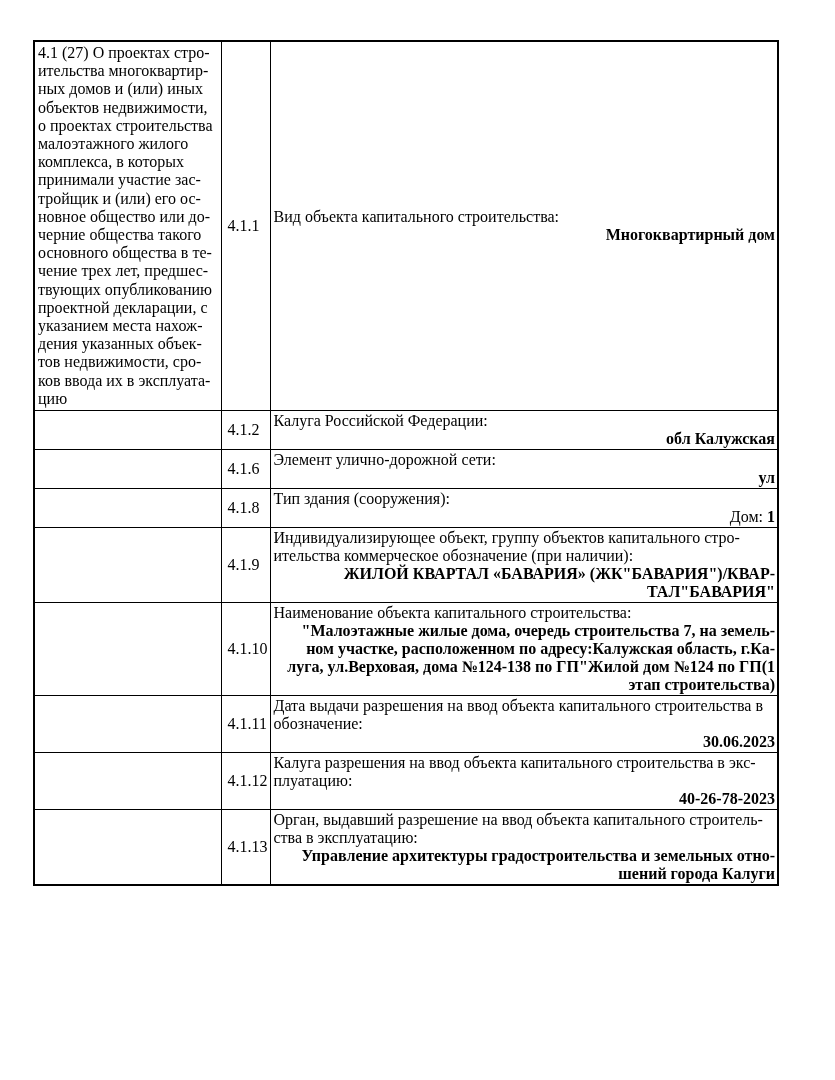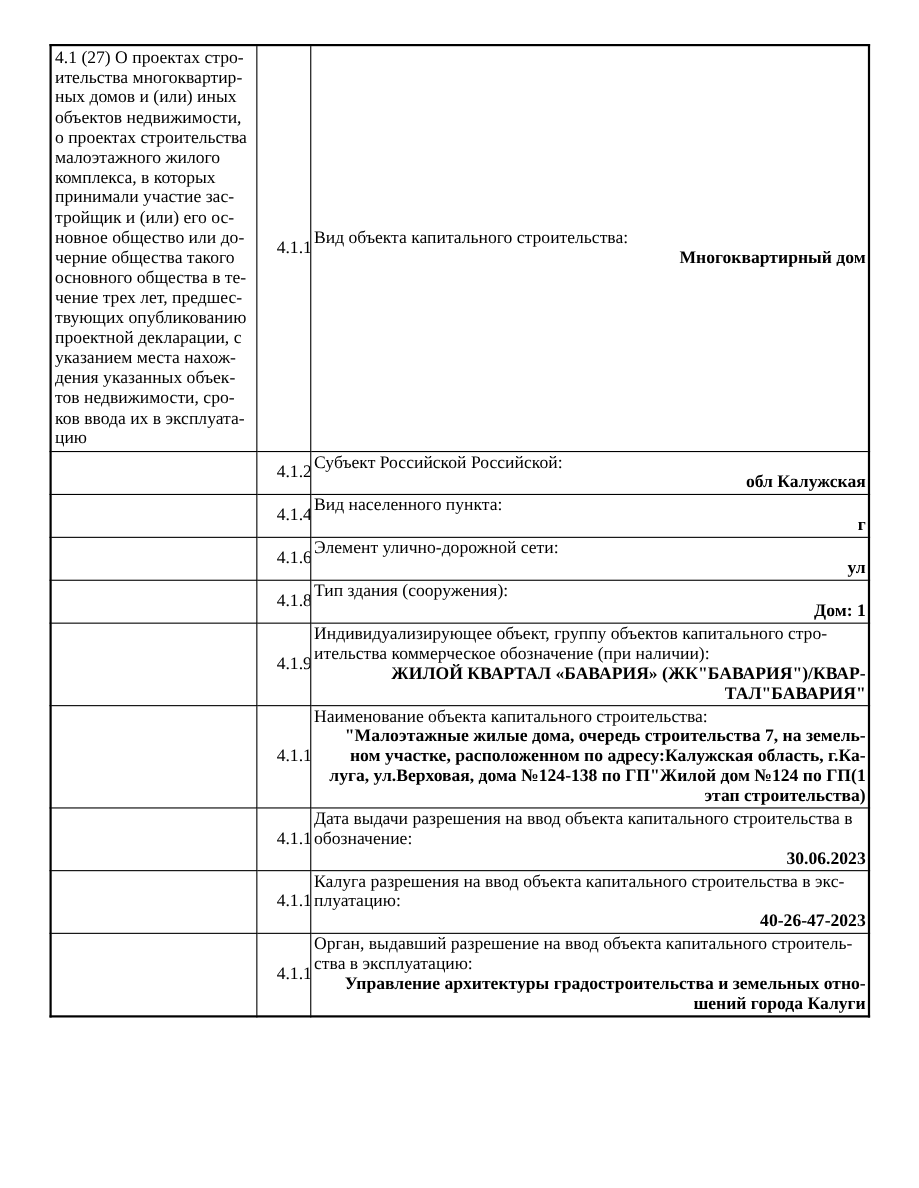"4.1 (27) О проектах стро-" table.doc-table { left: 45px -> 33px }
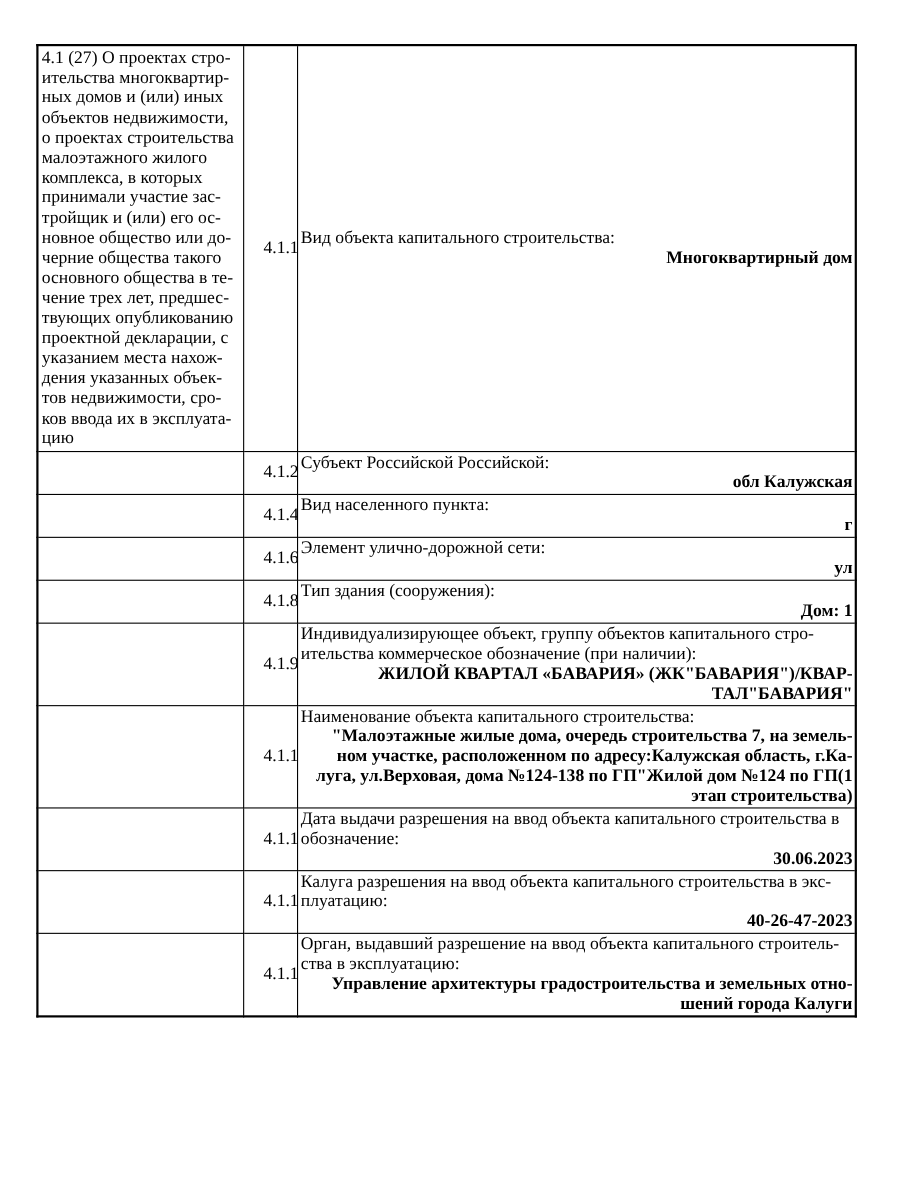"4.1.1" td.num-cell { padding-left: 18px -> 6px }
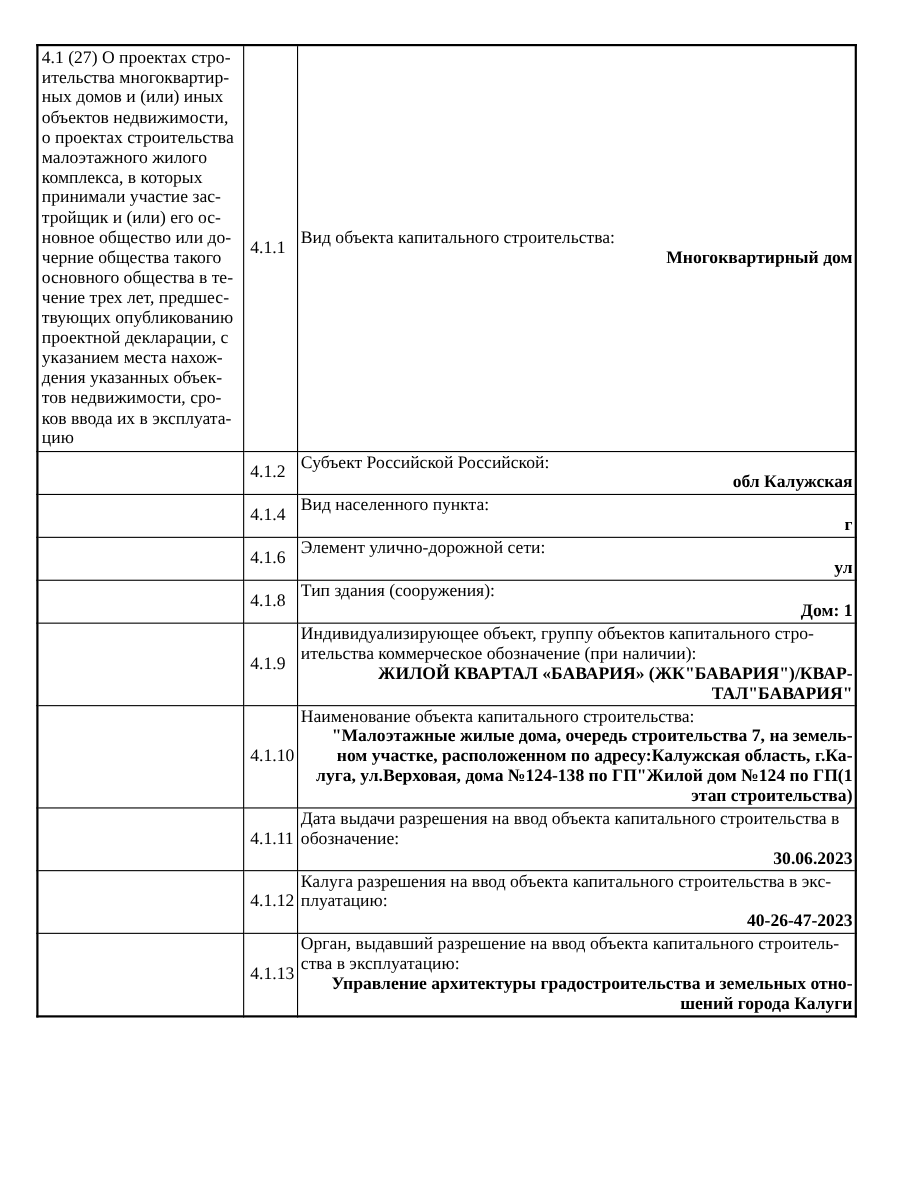"Субъект Российской Российской:" div.field-label { text: Субъект Российской Российской -> Калуга Российской Федерации }
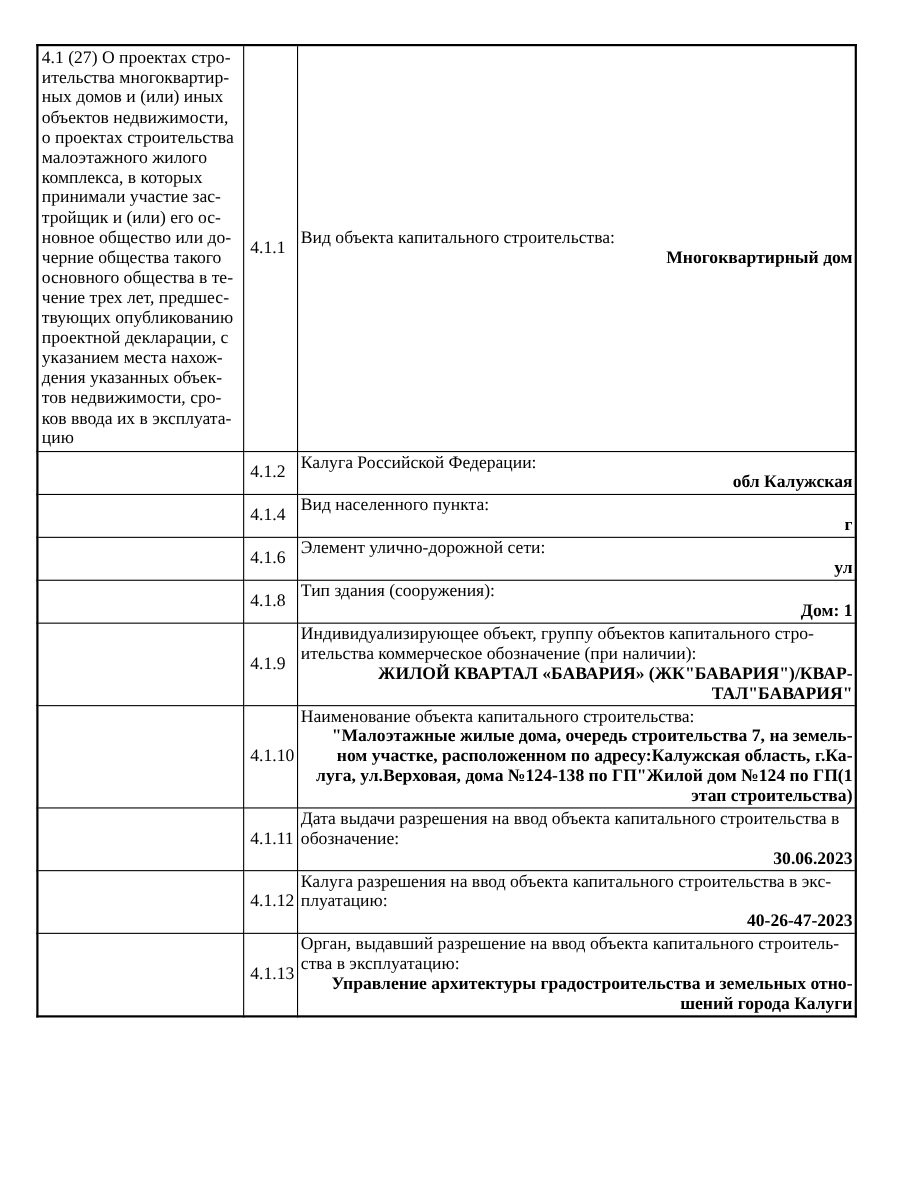"4.1.4" tr { html: <tr> <td></td> <td>4.1.4</td> <td> <div>Вид населенного пункта:</div> <div><span></span><span>г</span></div> </td> </tr> -> none }
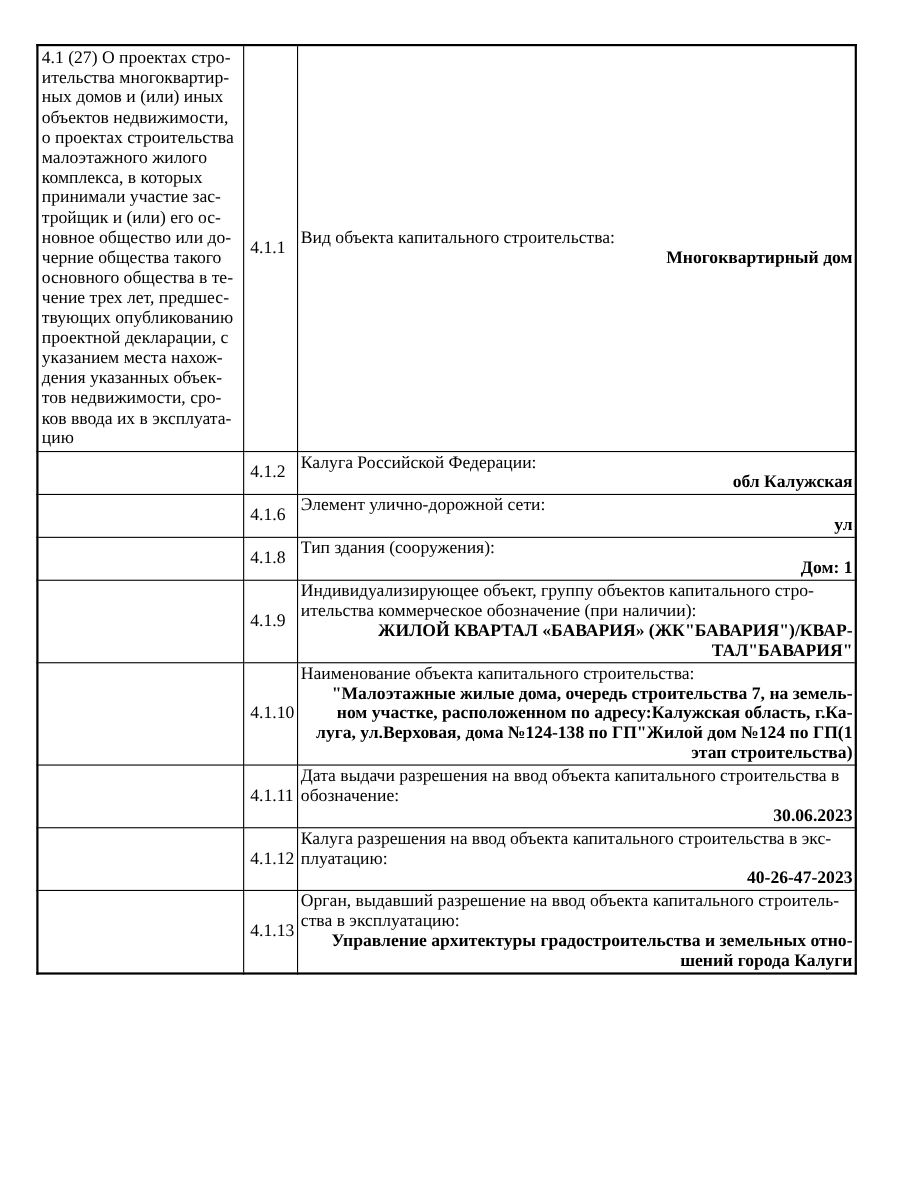"Дом:" .val-prefix { font-weight: bold -> normal }
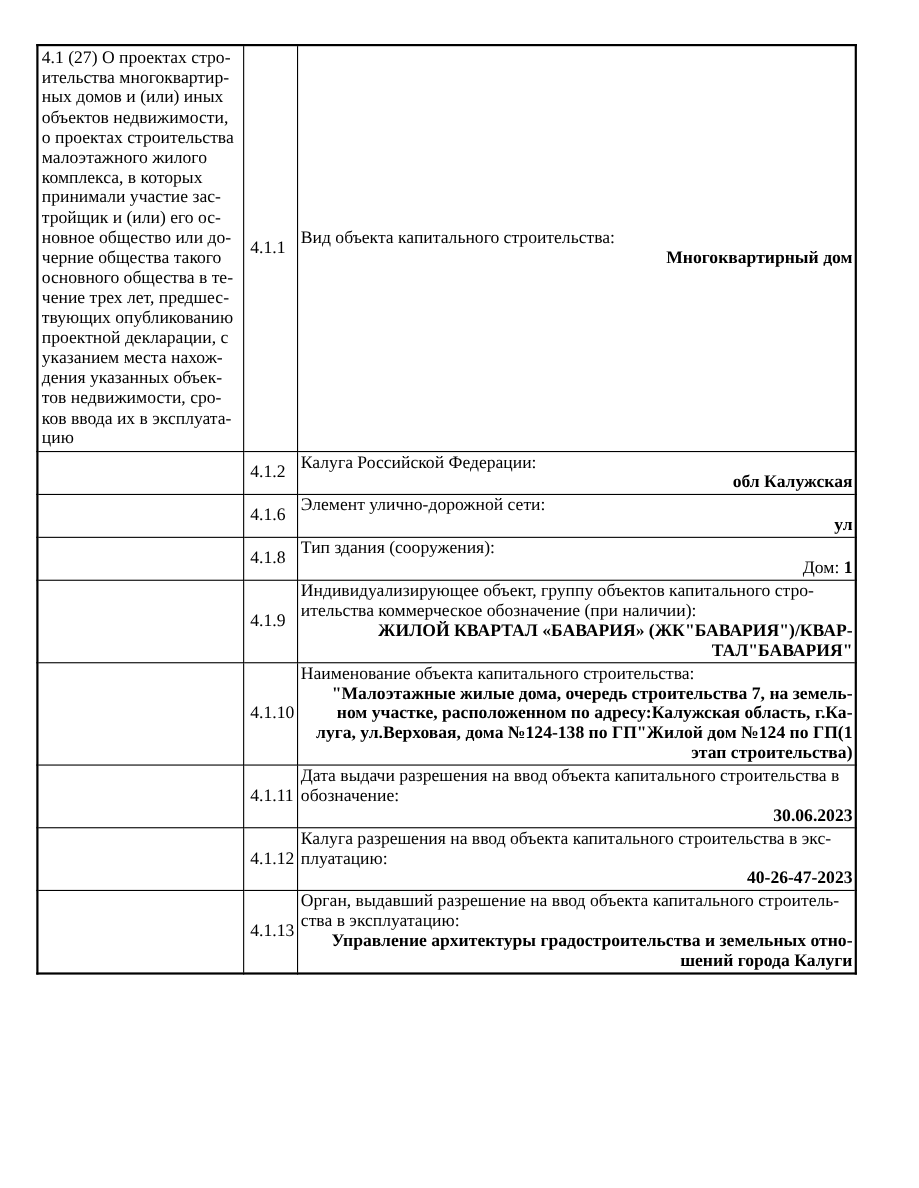"40-26-47-2023" span.val-bold { text: 40-26-47-2023 -> 40-26-78-2023 }
